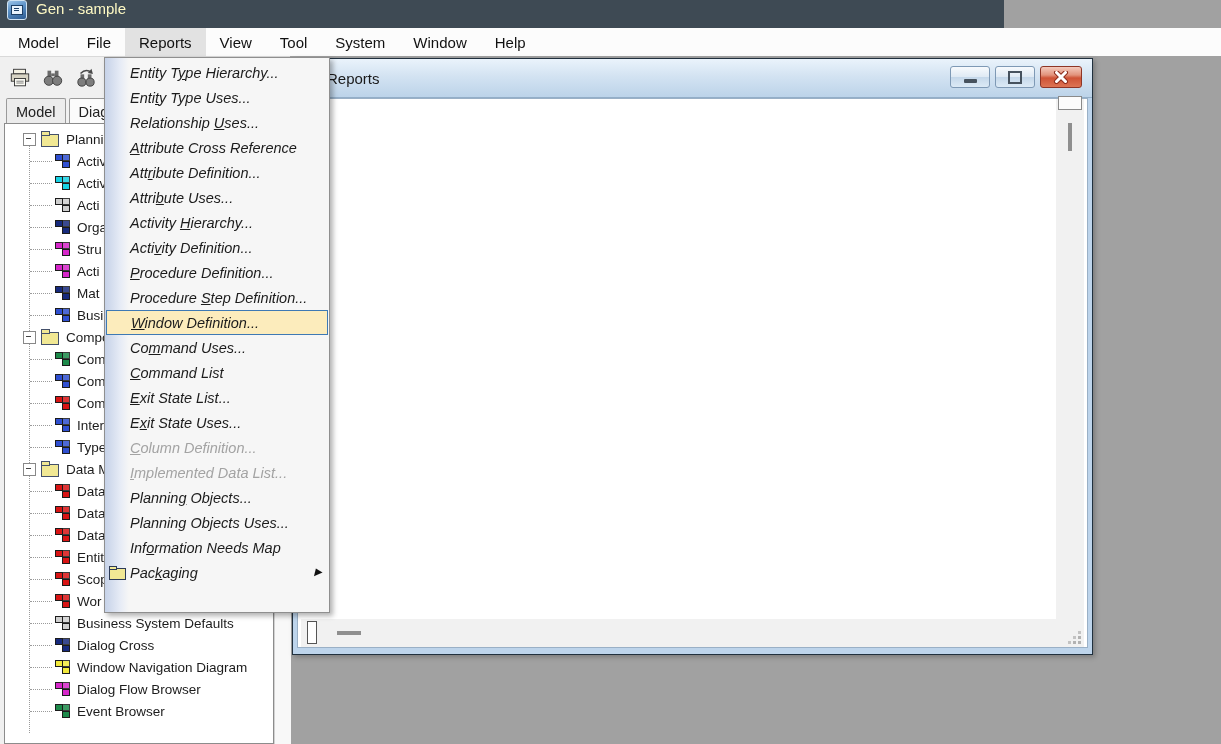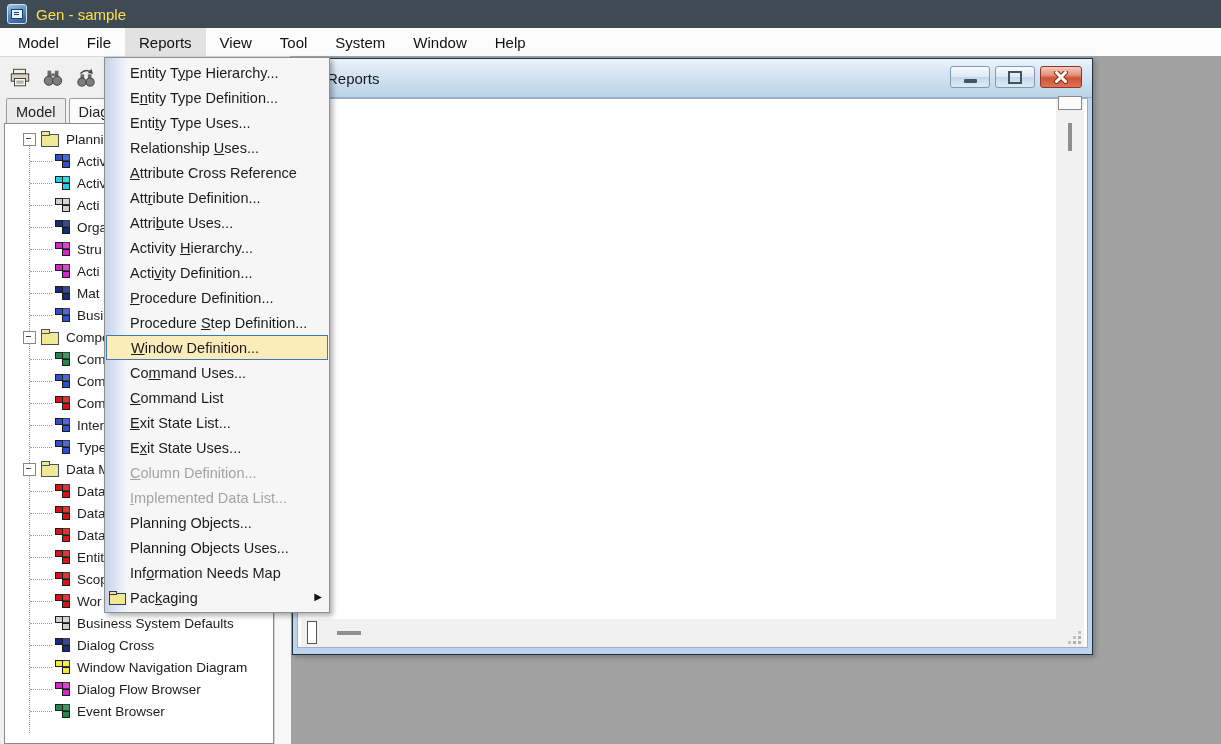"Gen - sample" .titlebar { align-items: center -> flex-start; color: #fde047 -> #fef9c3; width: 1221px -> 1004px }
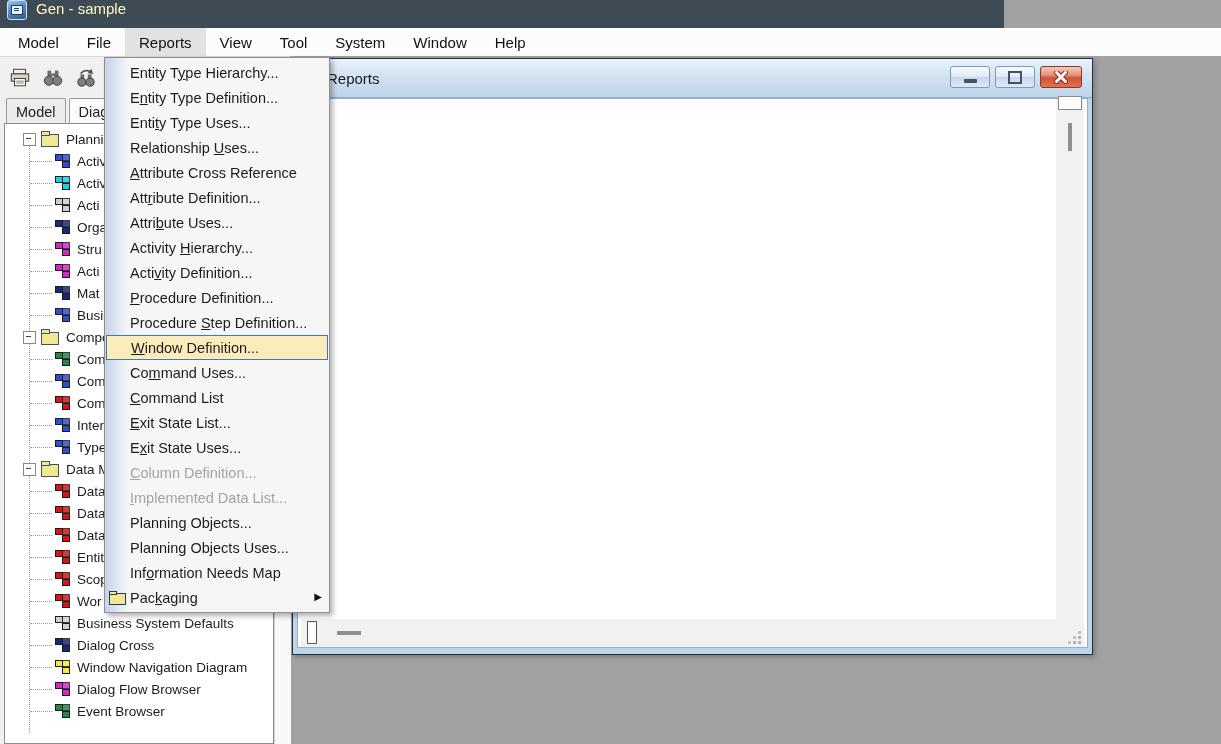"Entity Type Hierarchy..." .menu { font-style: none -> italic }
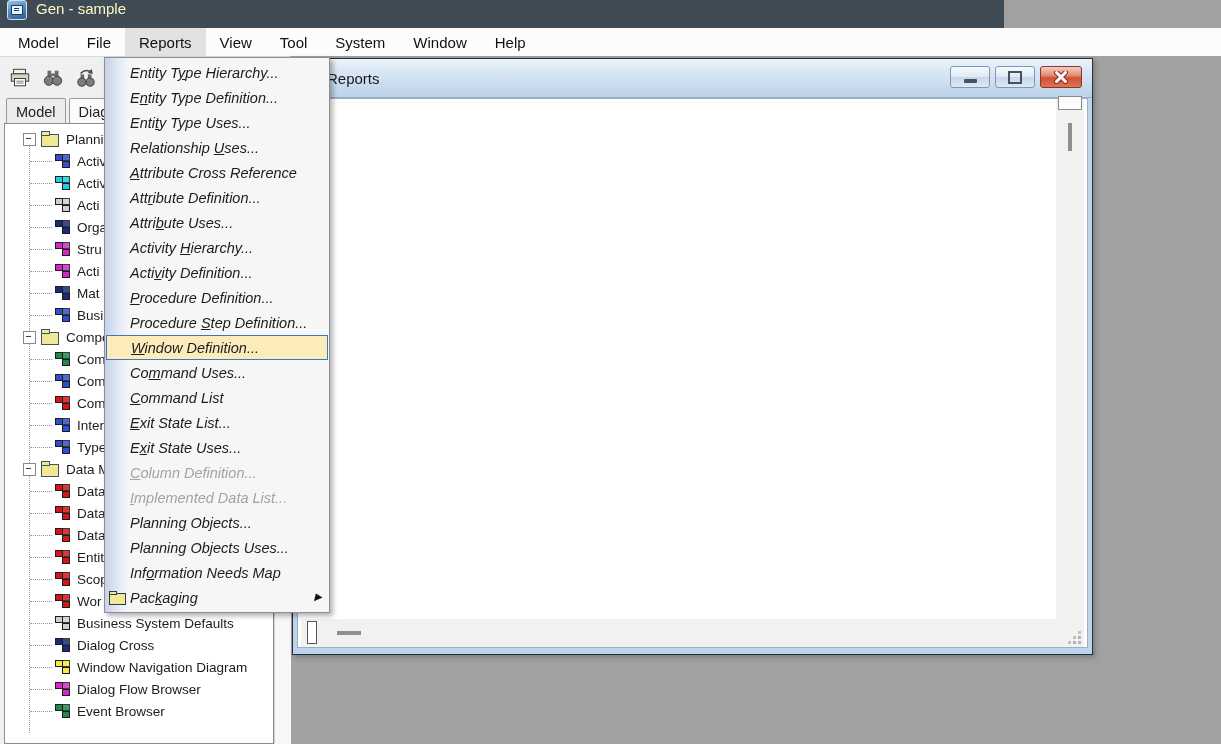"Entity Type Definition..." div.mi { html: <div> <span>E<span>n</span>tity Type Definition...</span> </div> -> none }
